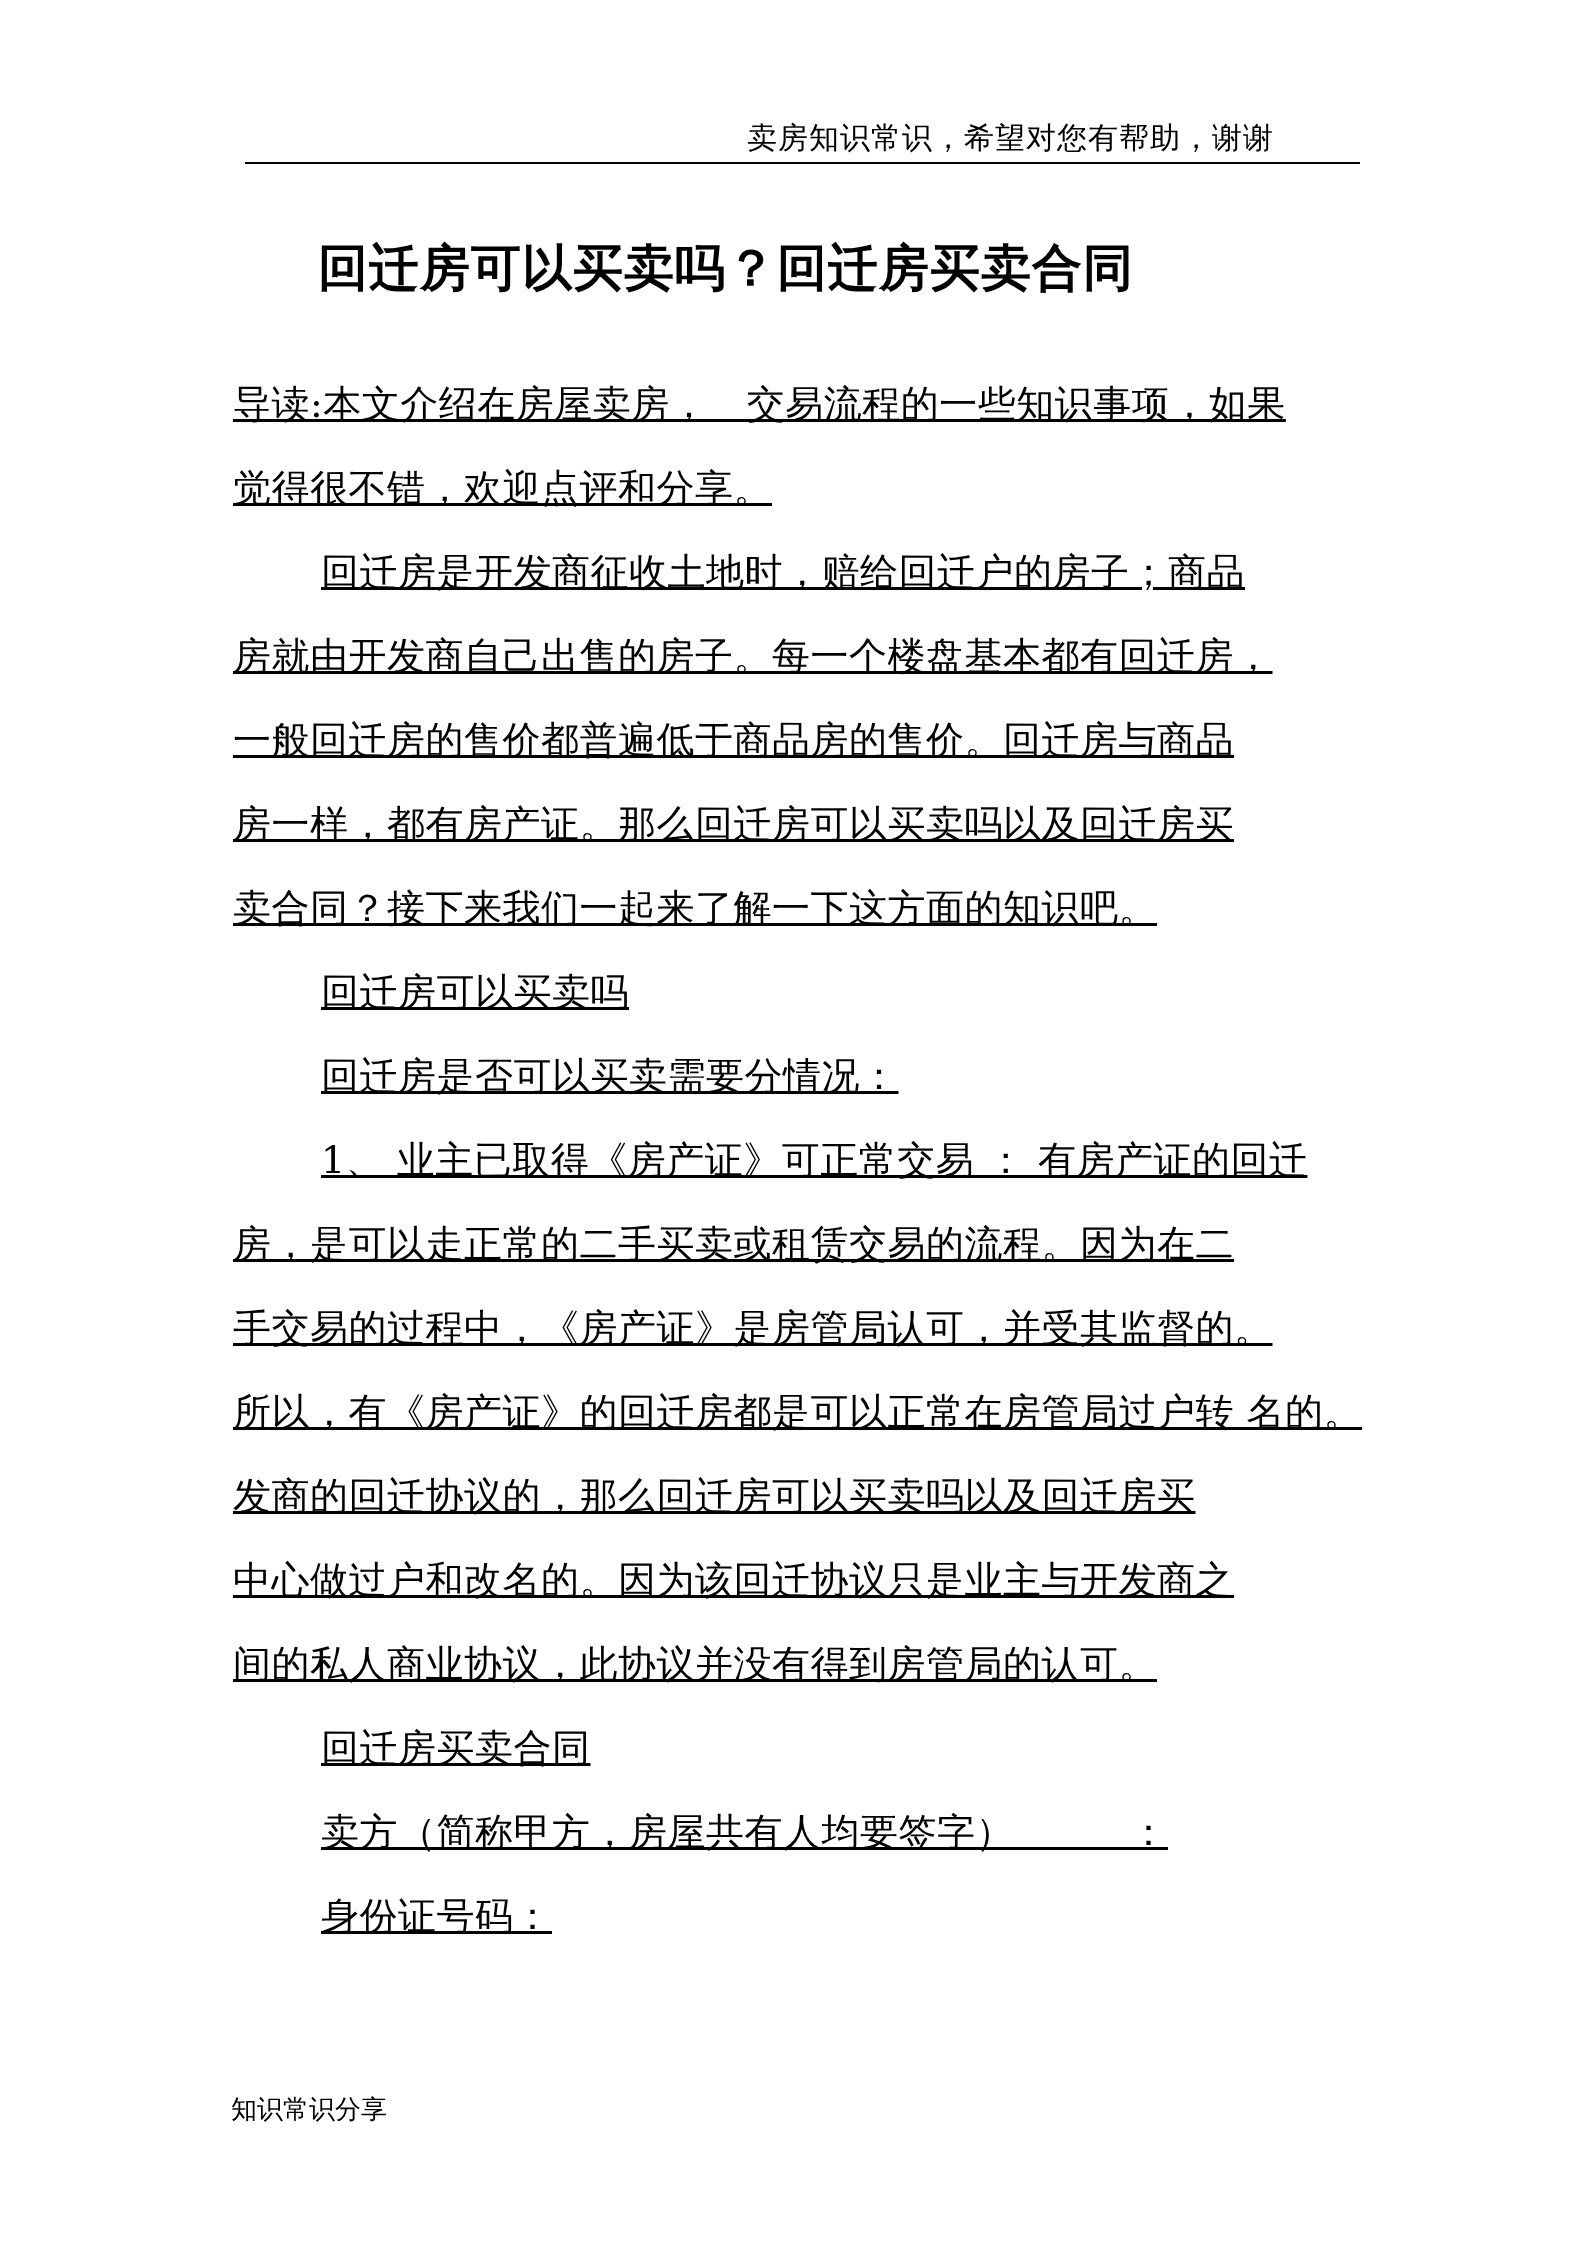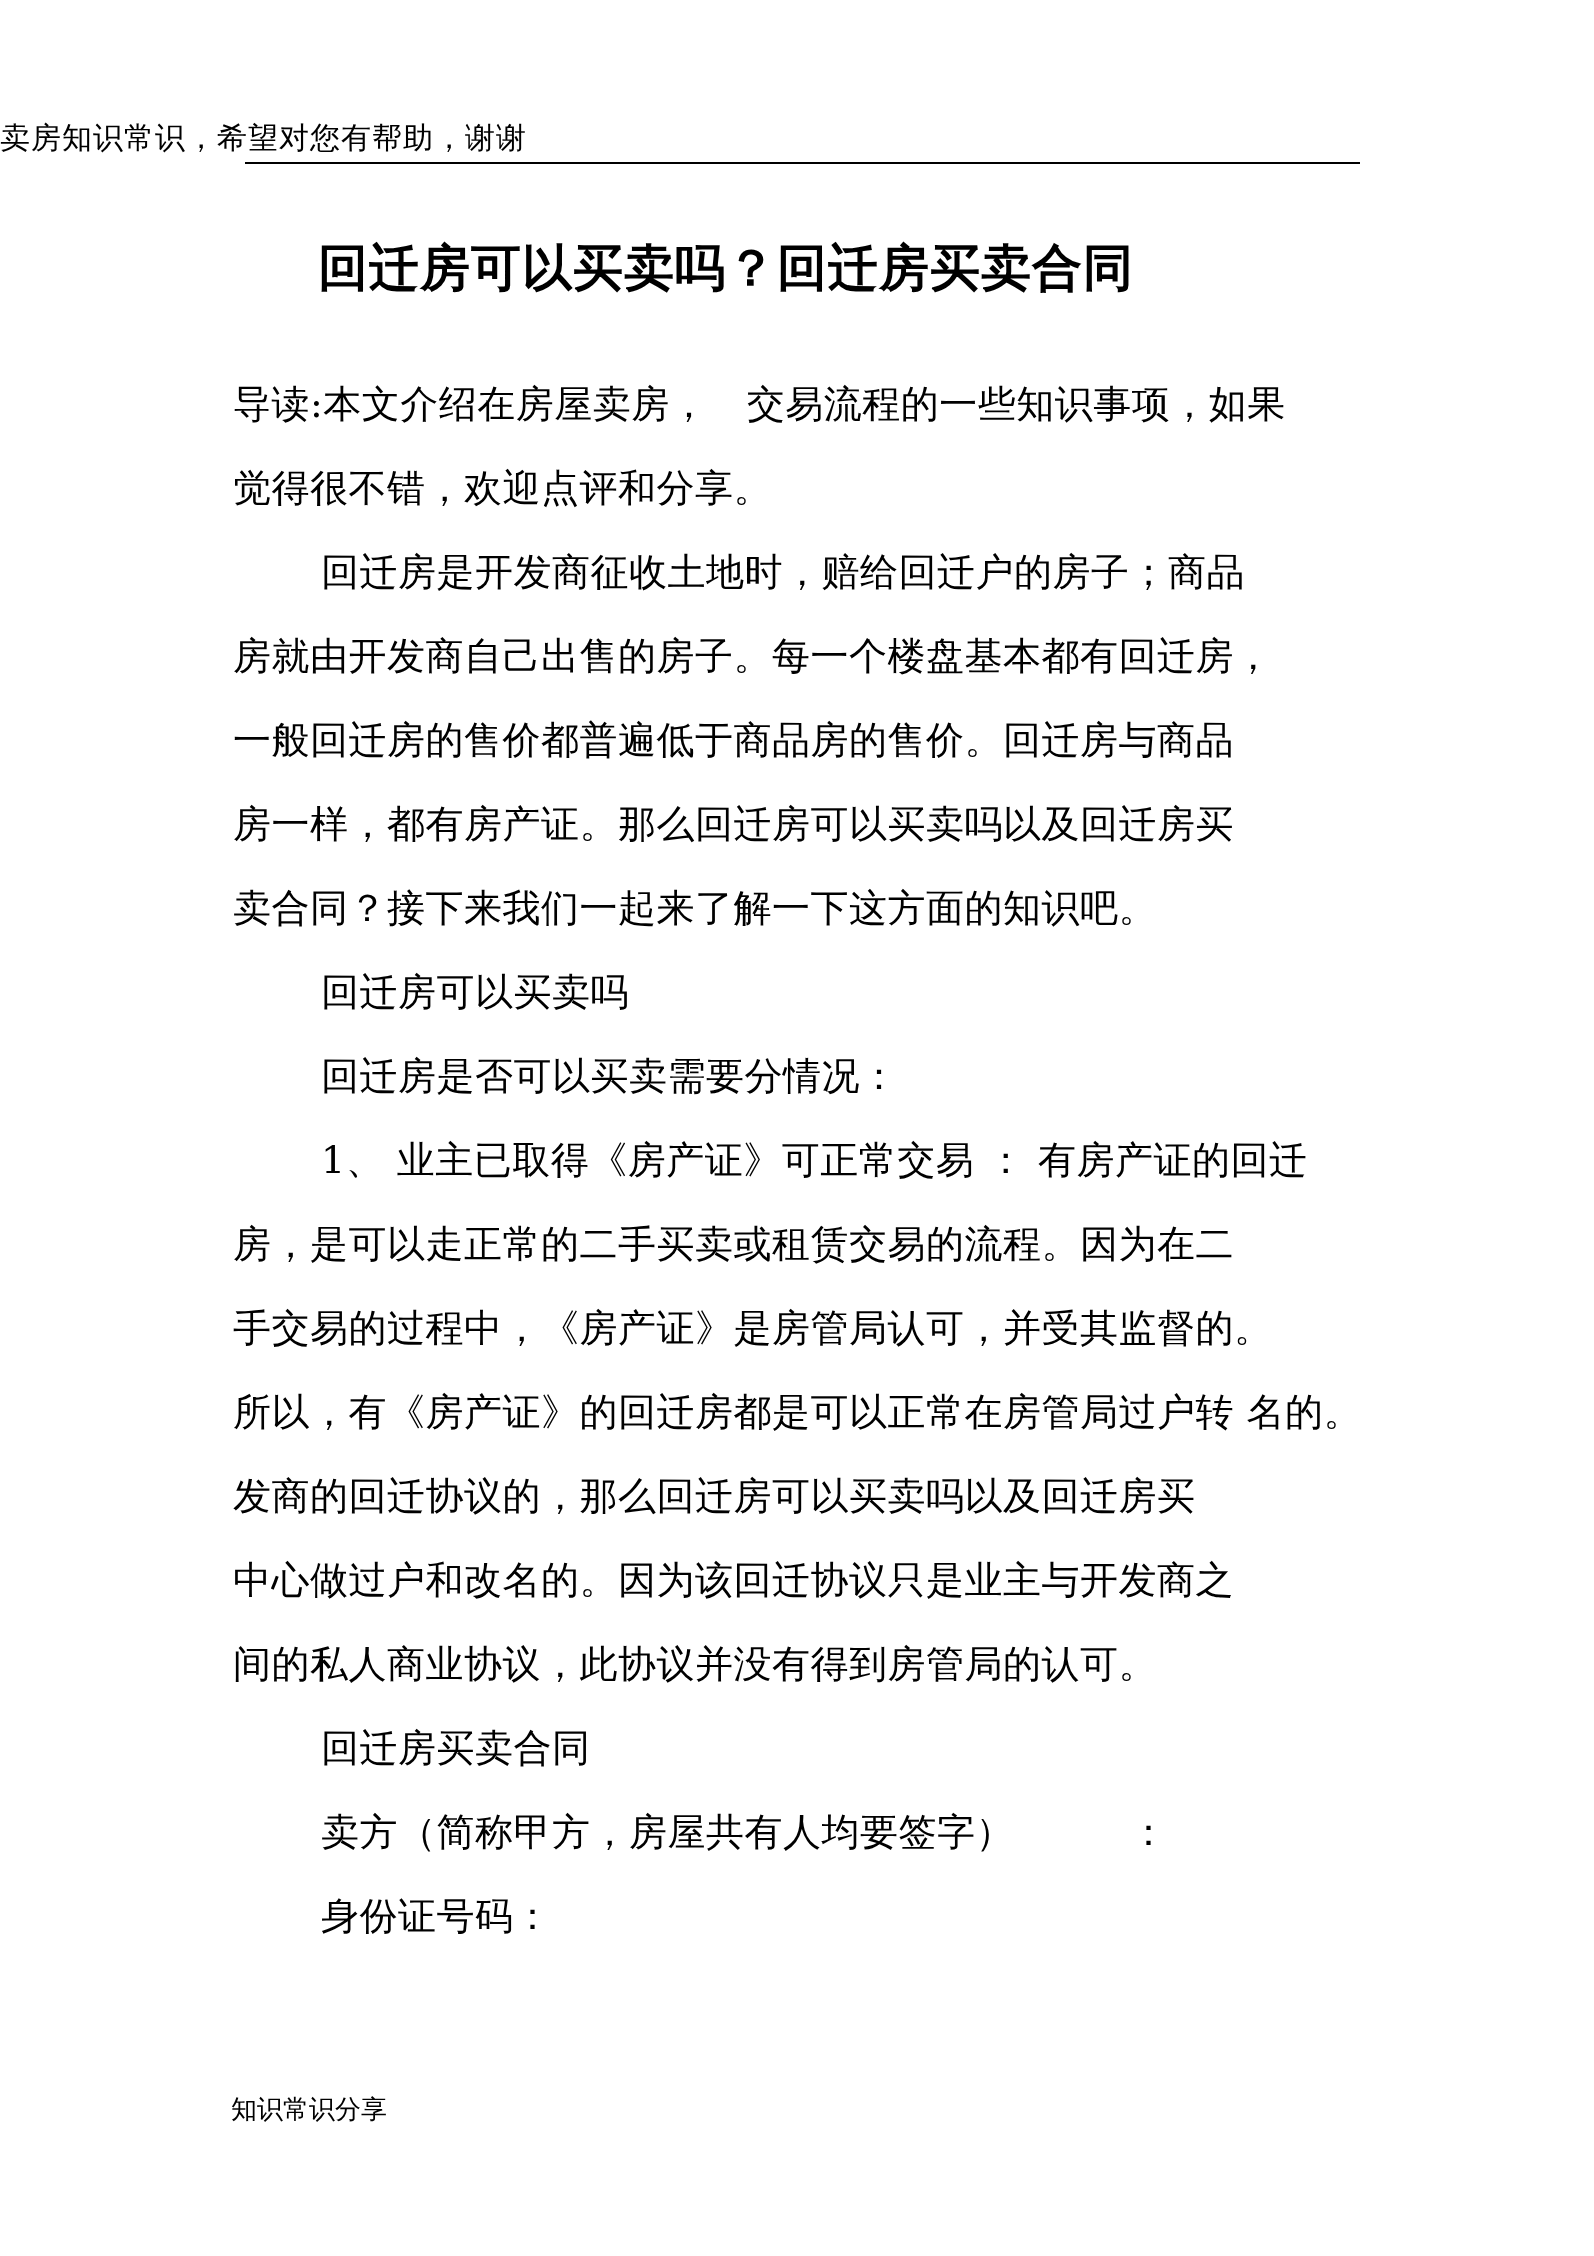"卖房知识常识，希望对您有帮助，谢谢" .header-note { text-align: left -> right }
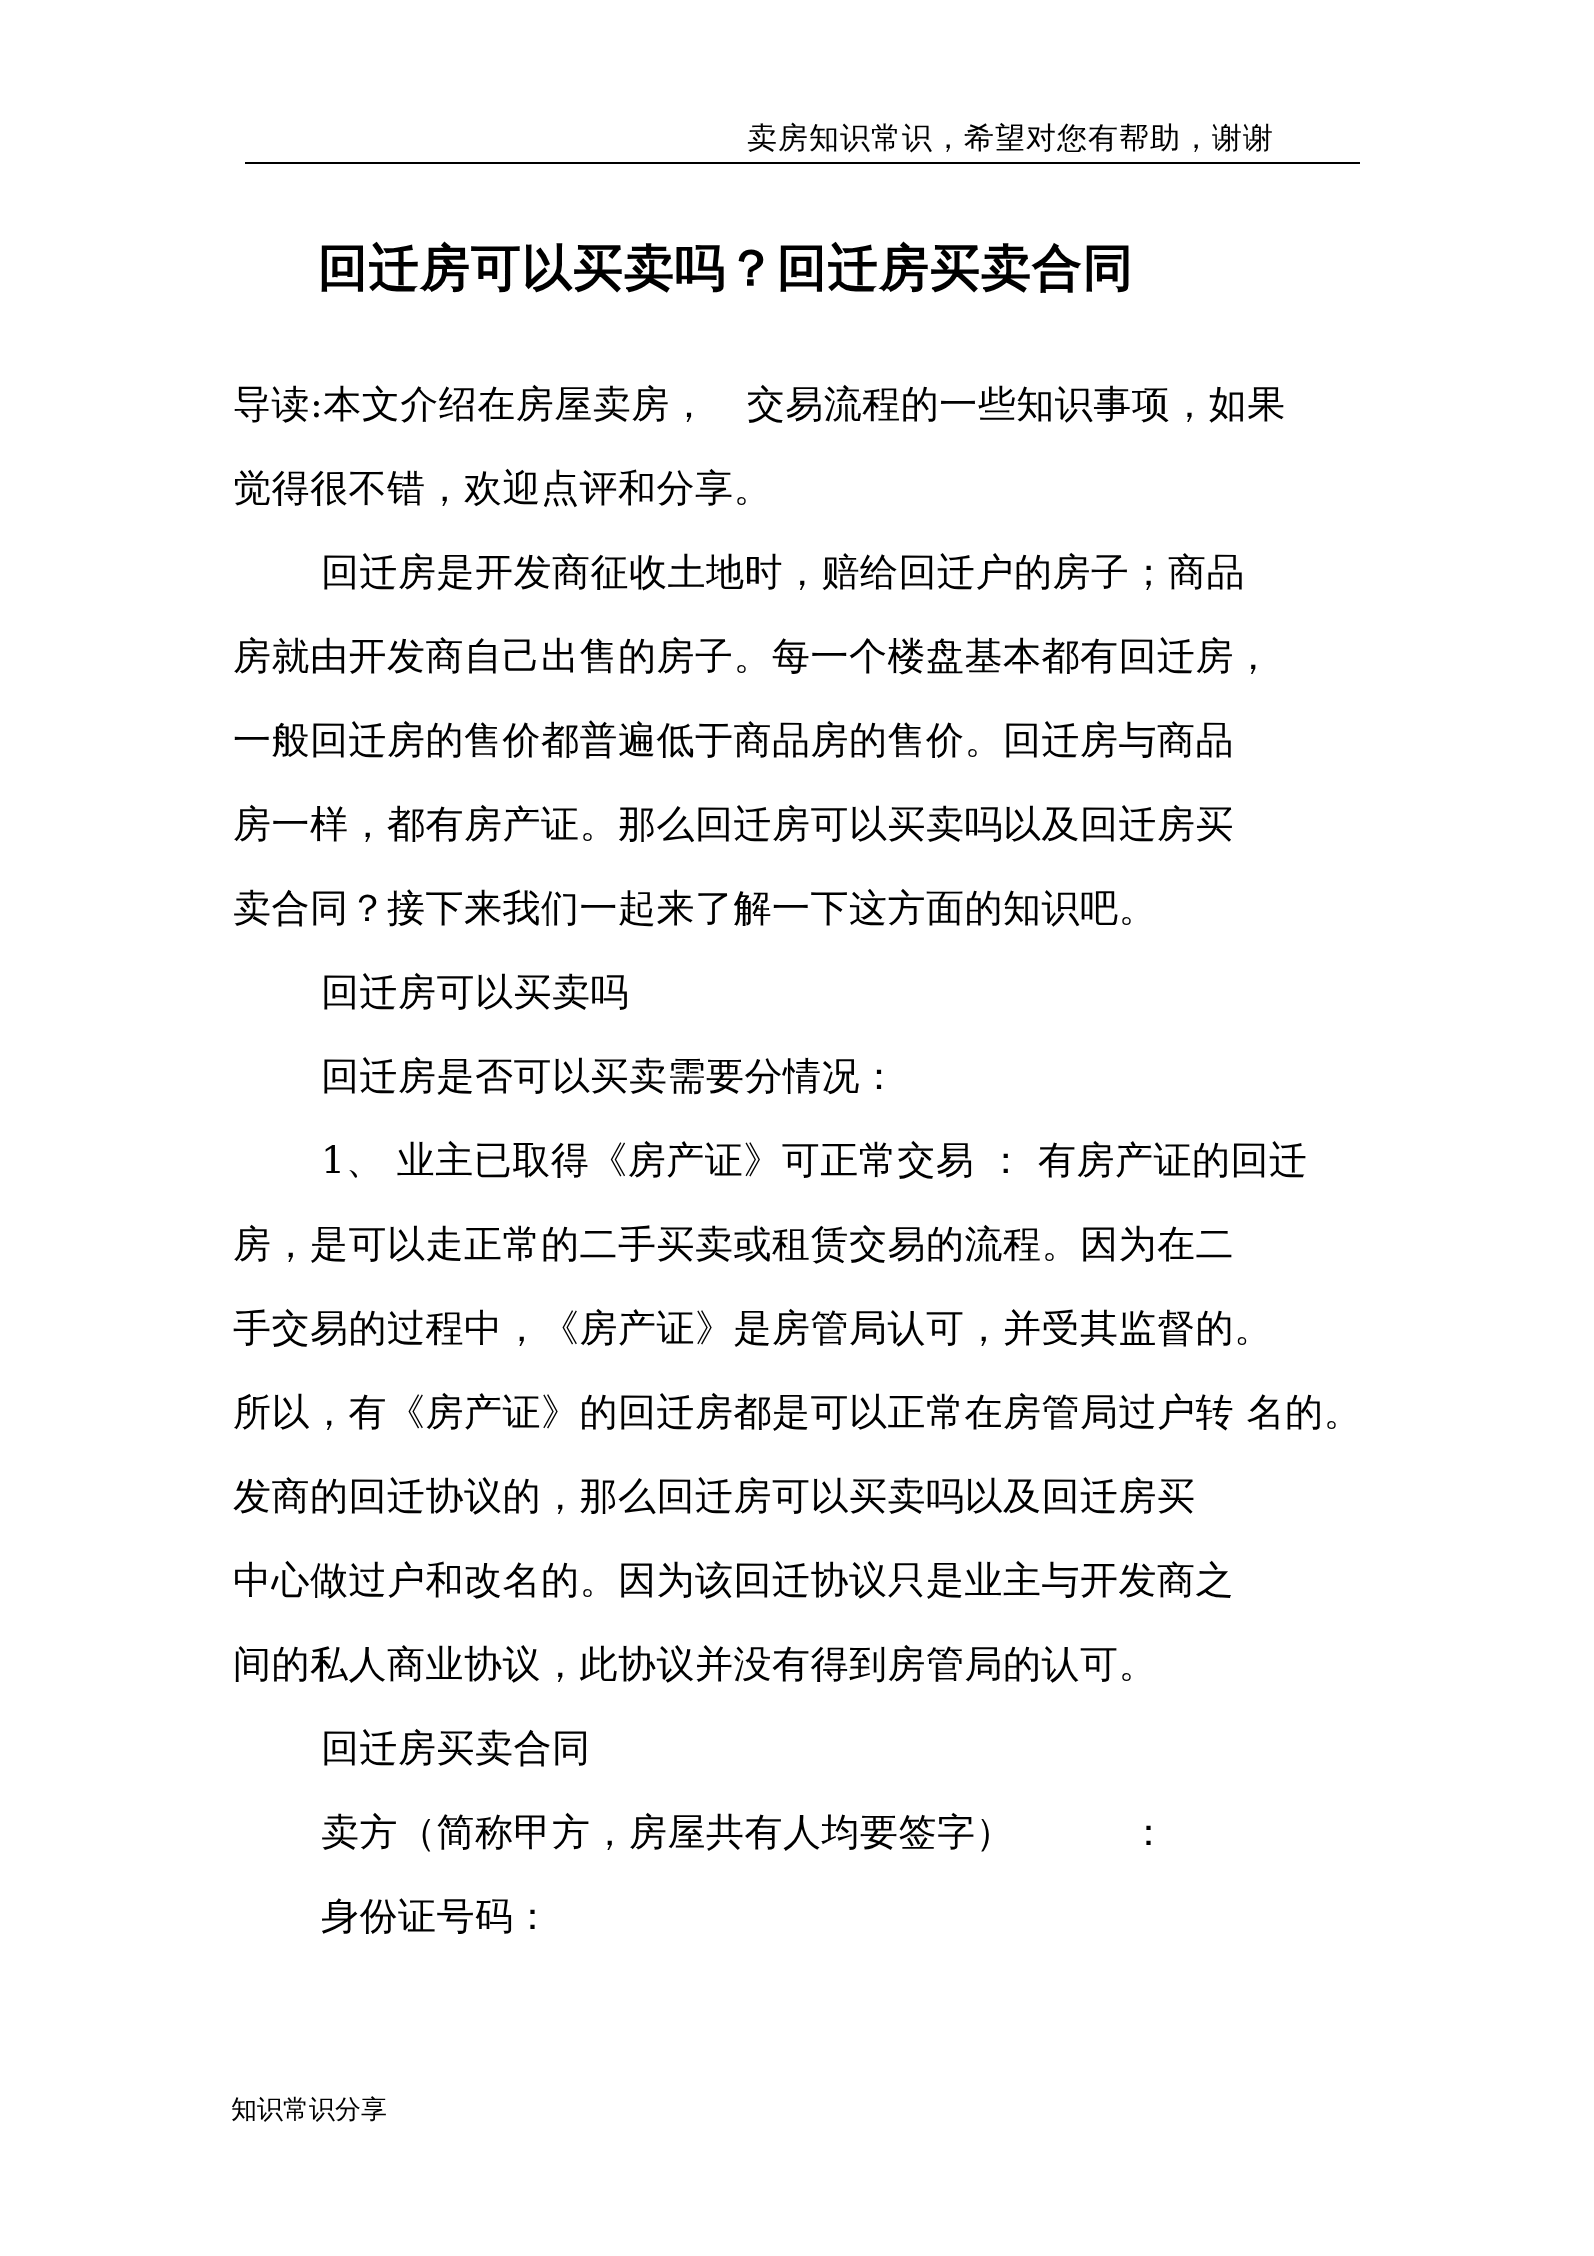"导读:本文介绍在房屋卖房， 交易流程的一些知识事项，如果" .doc-body { text-decoration: none -> underline }
